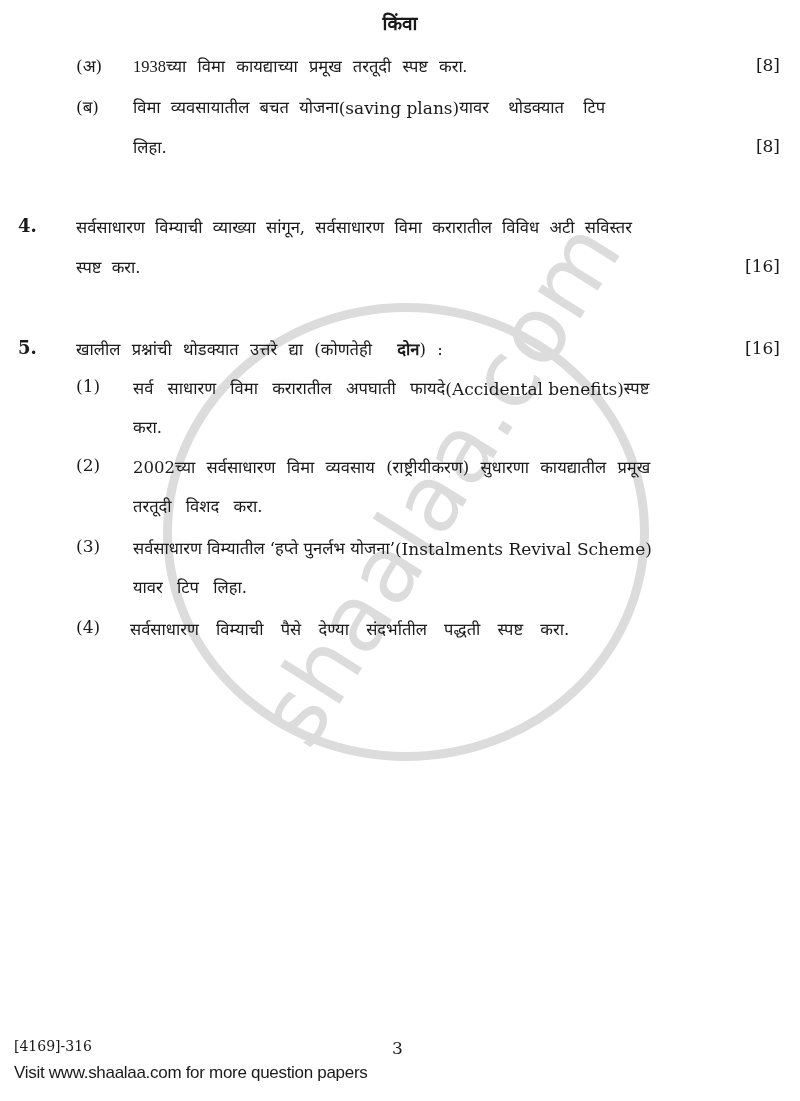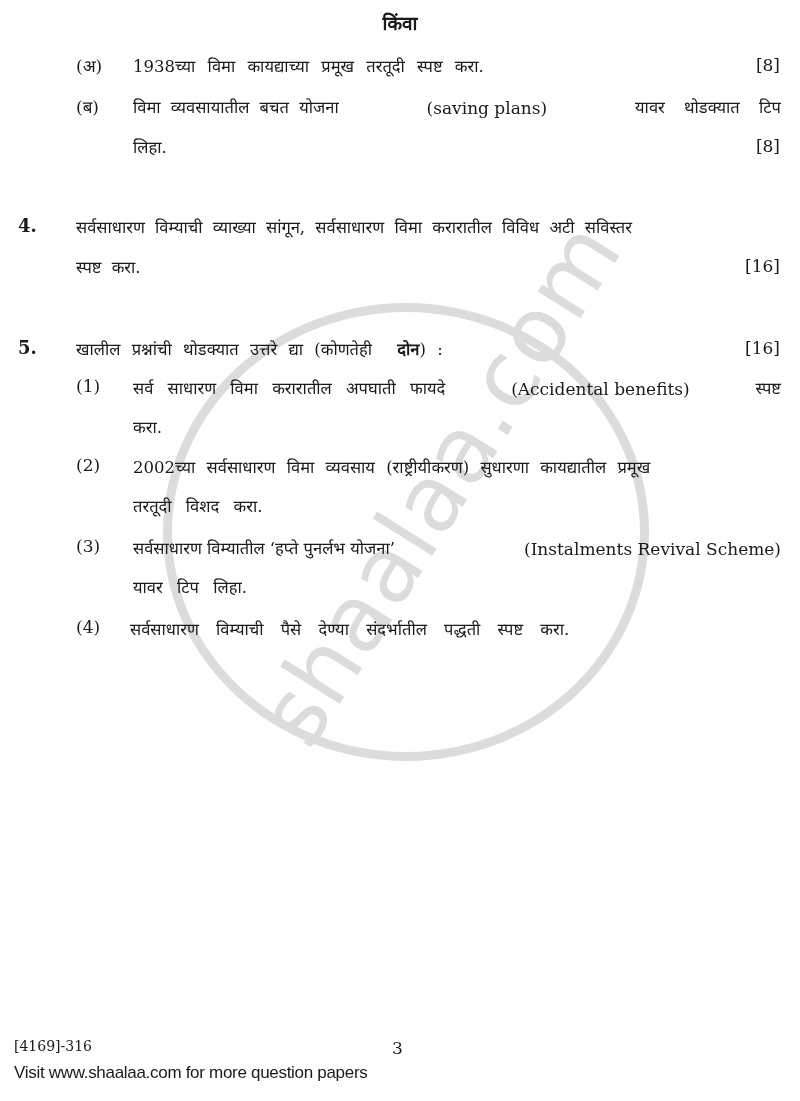"1938च्या विमा कायद्याच्या प्रमूख तरतूदी" span.abs { font-family: none -> Liberation Serif, serif }
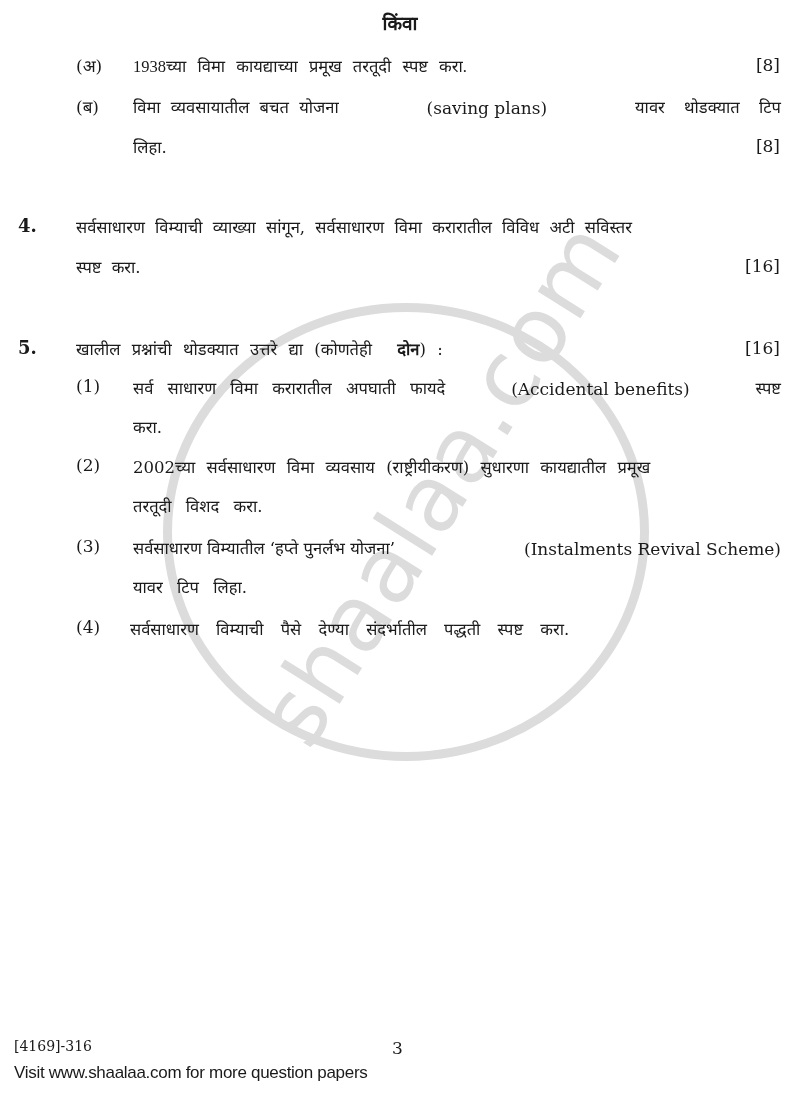"विमा व्यवसायातील बचत योजना" .justify { gap: 42px -> none; justify-content: space-between -> none }
